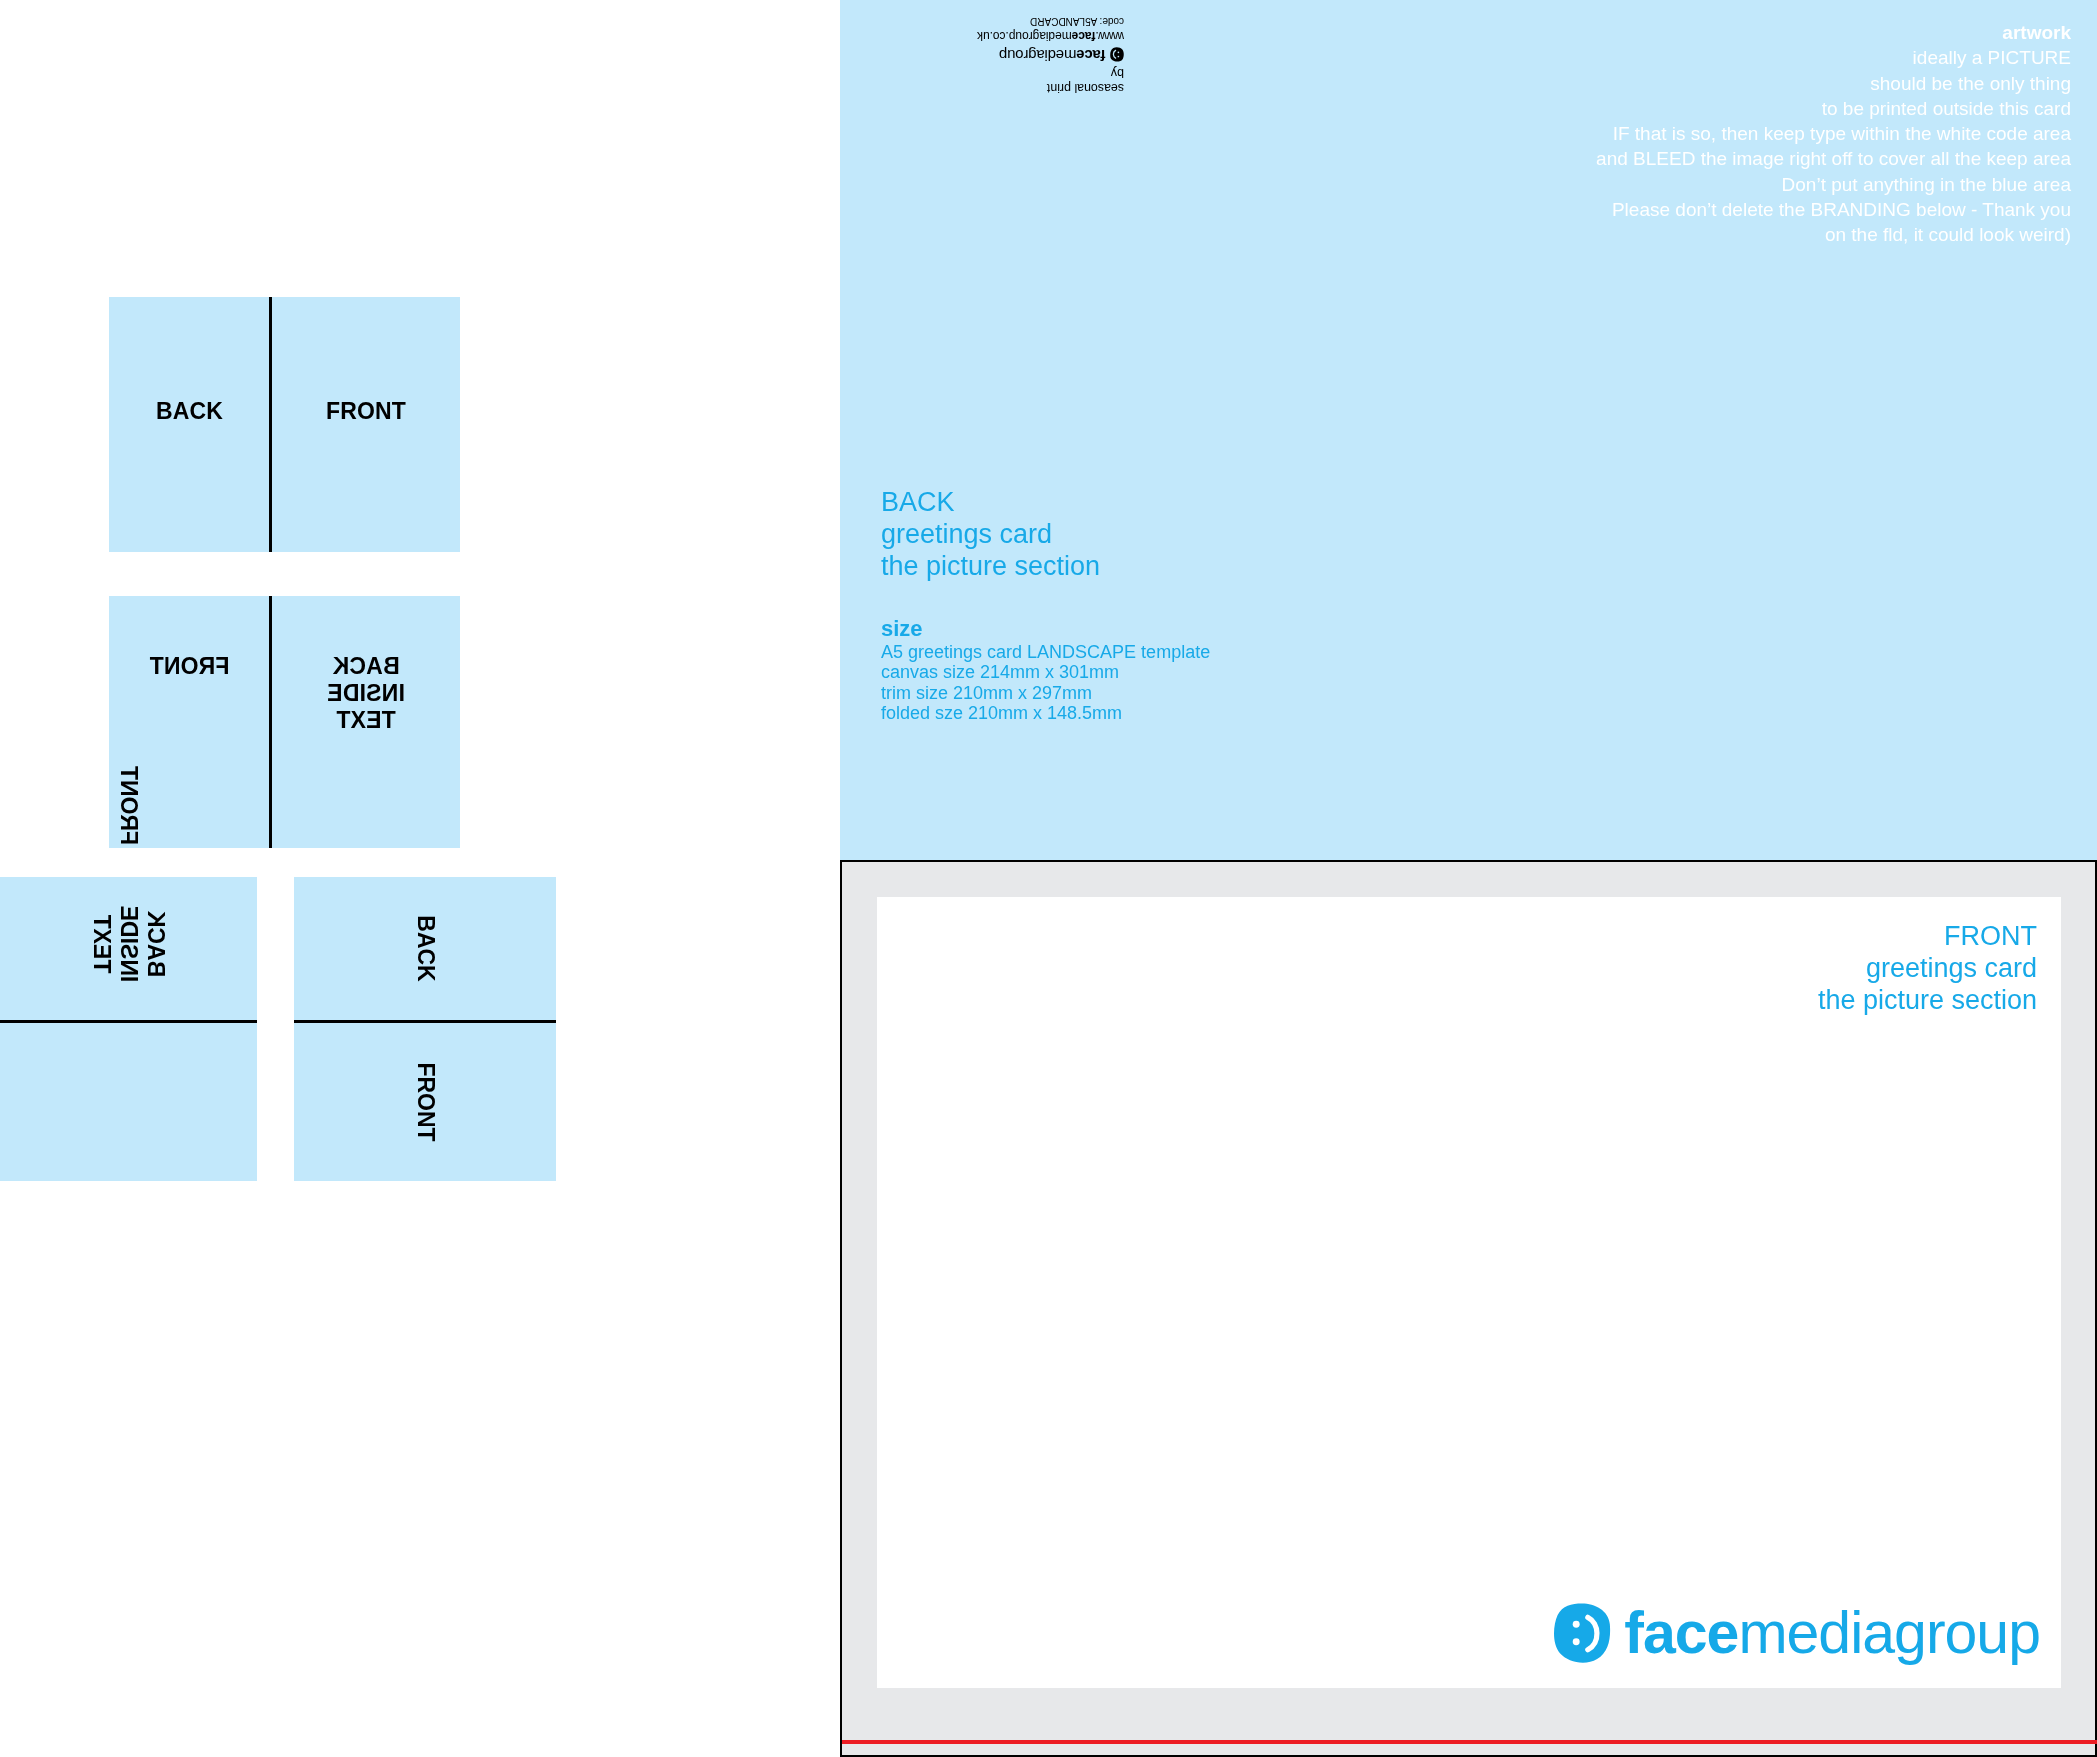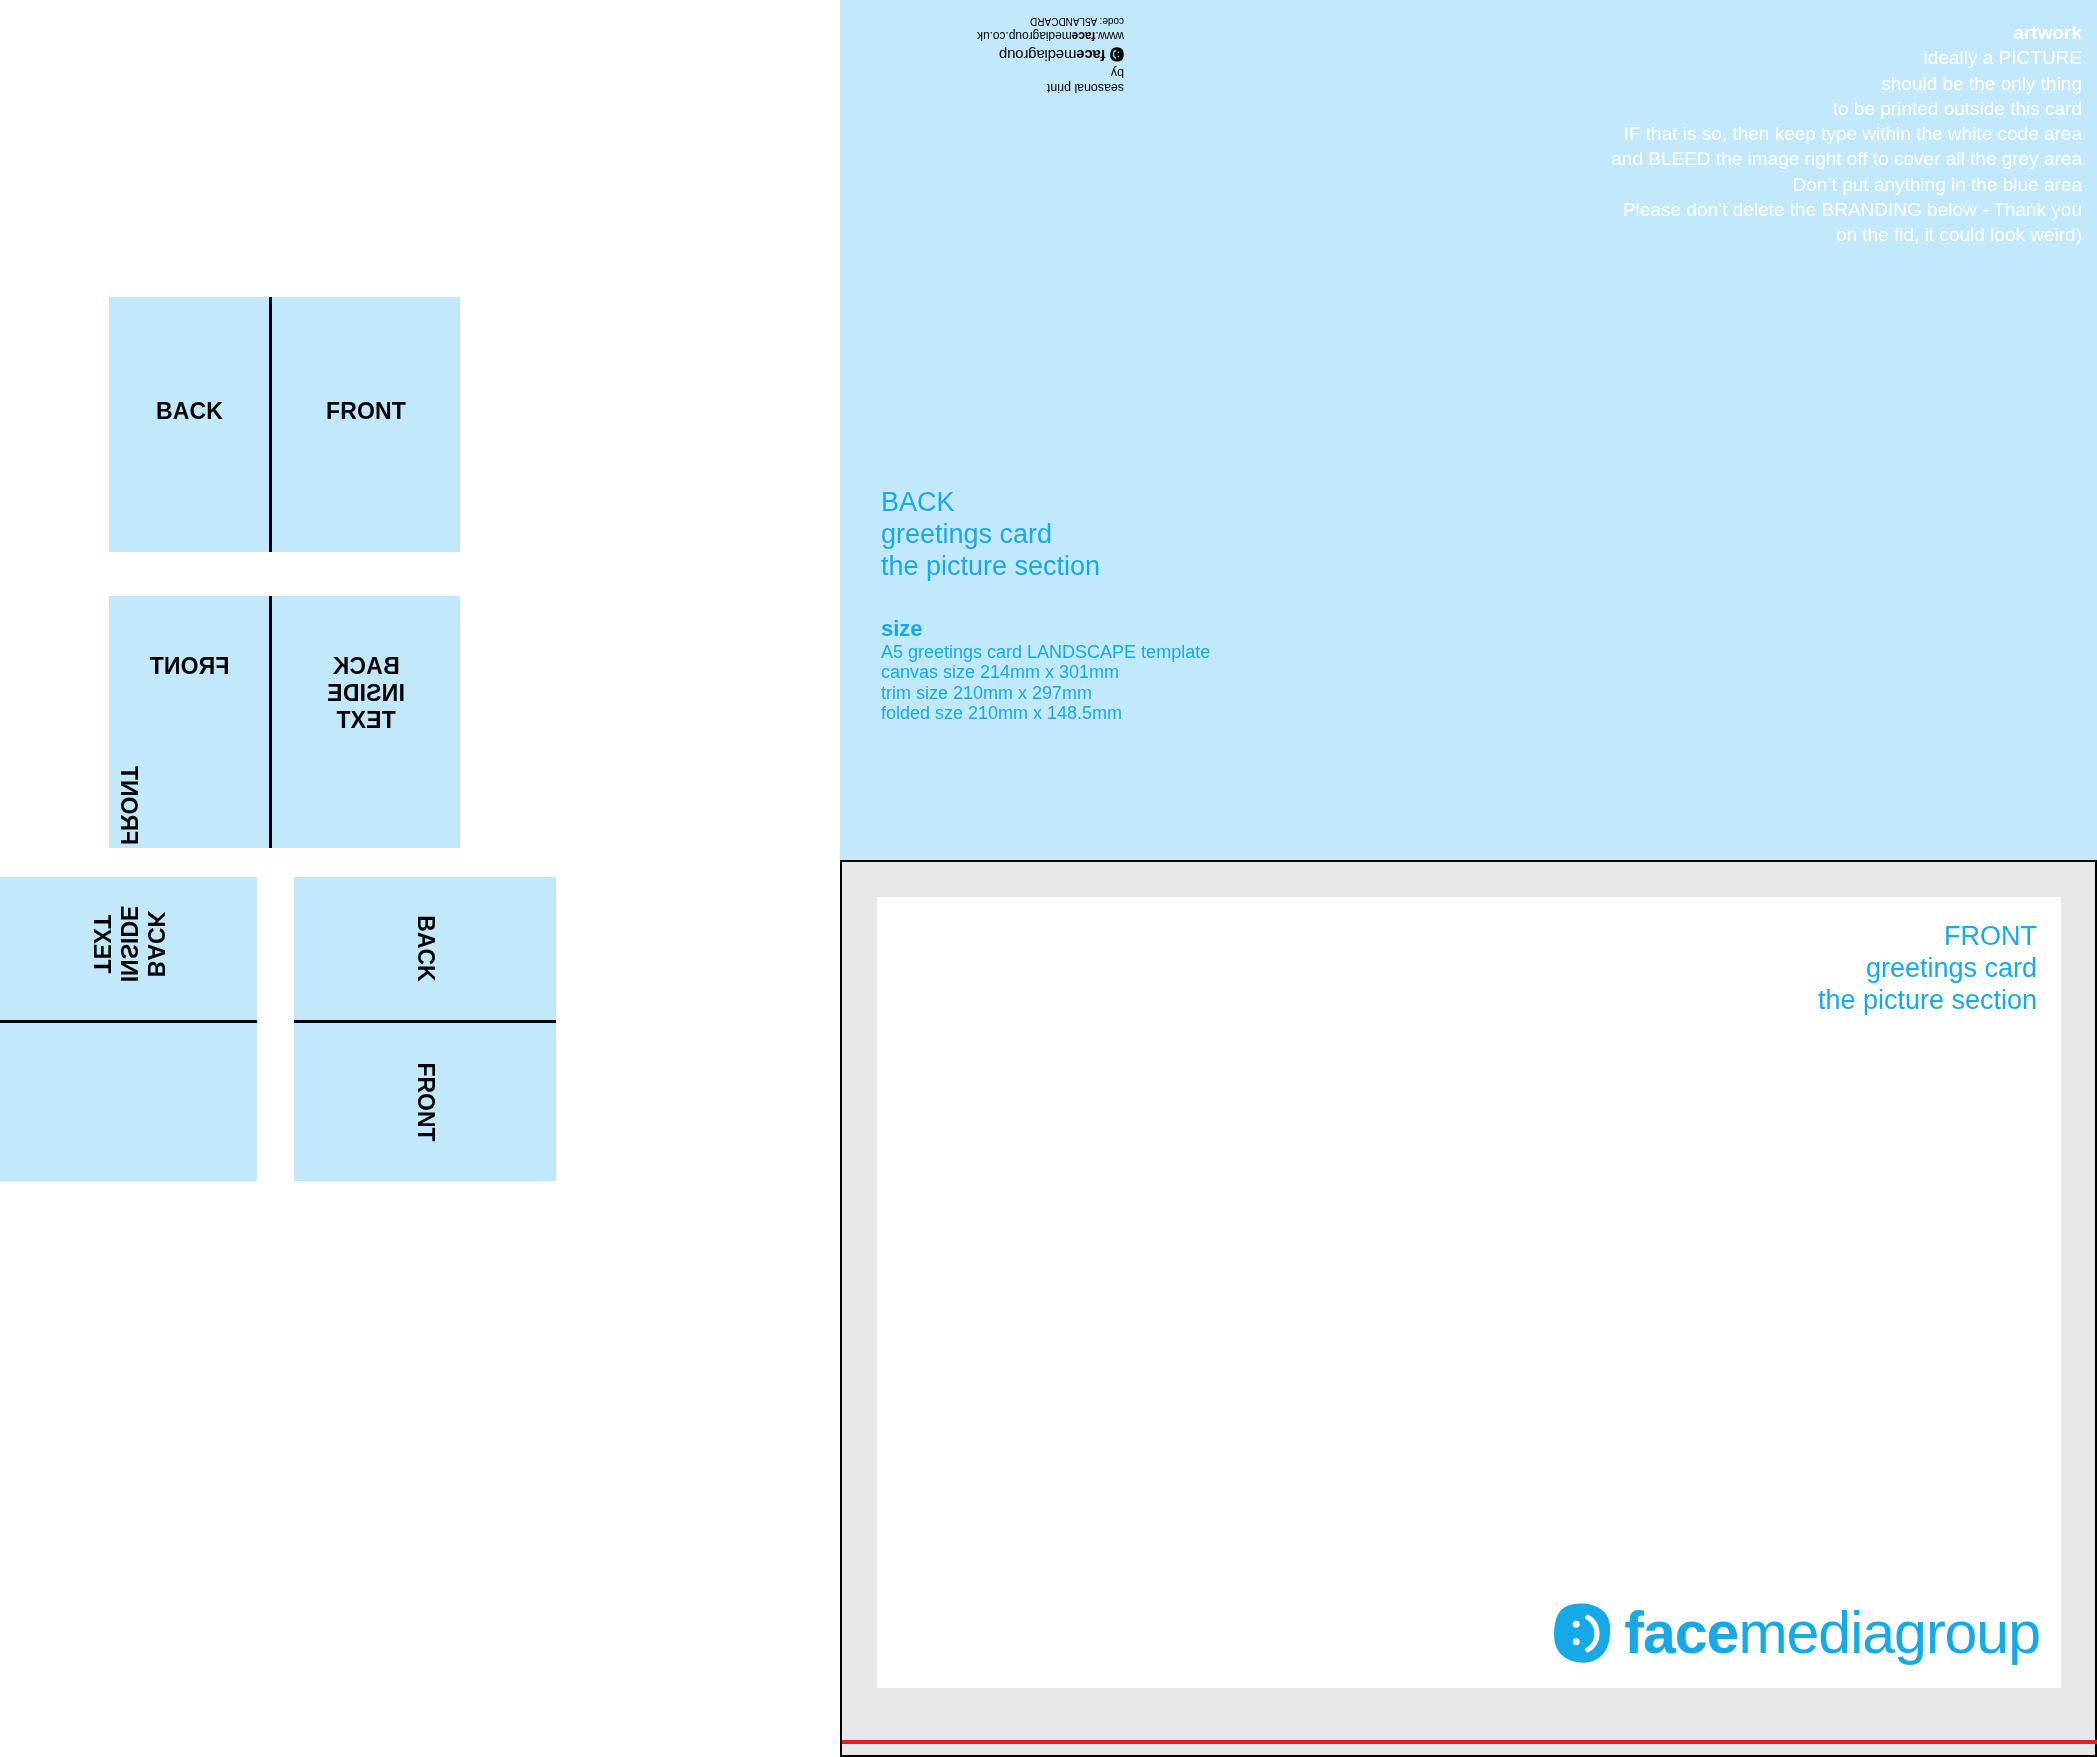"artwork" #instructions { right: 15px -> 26px }
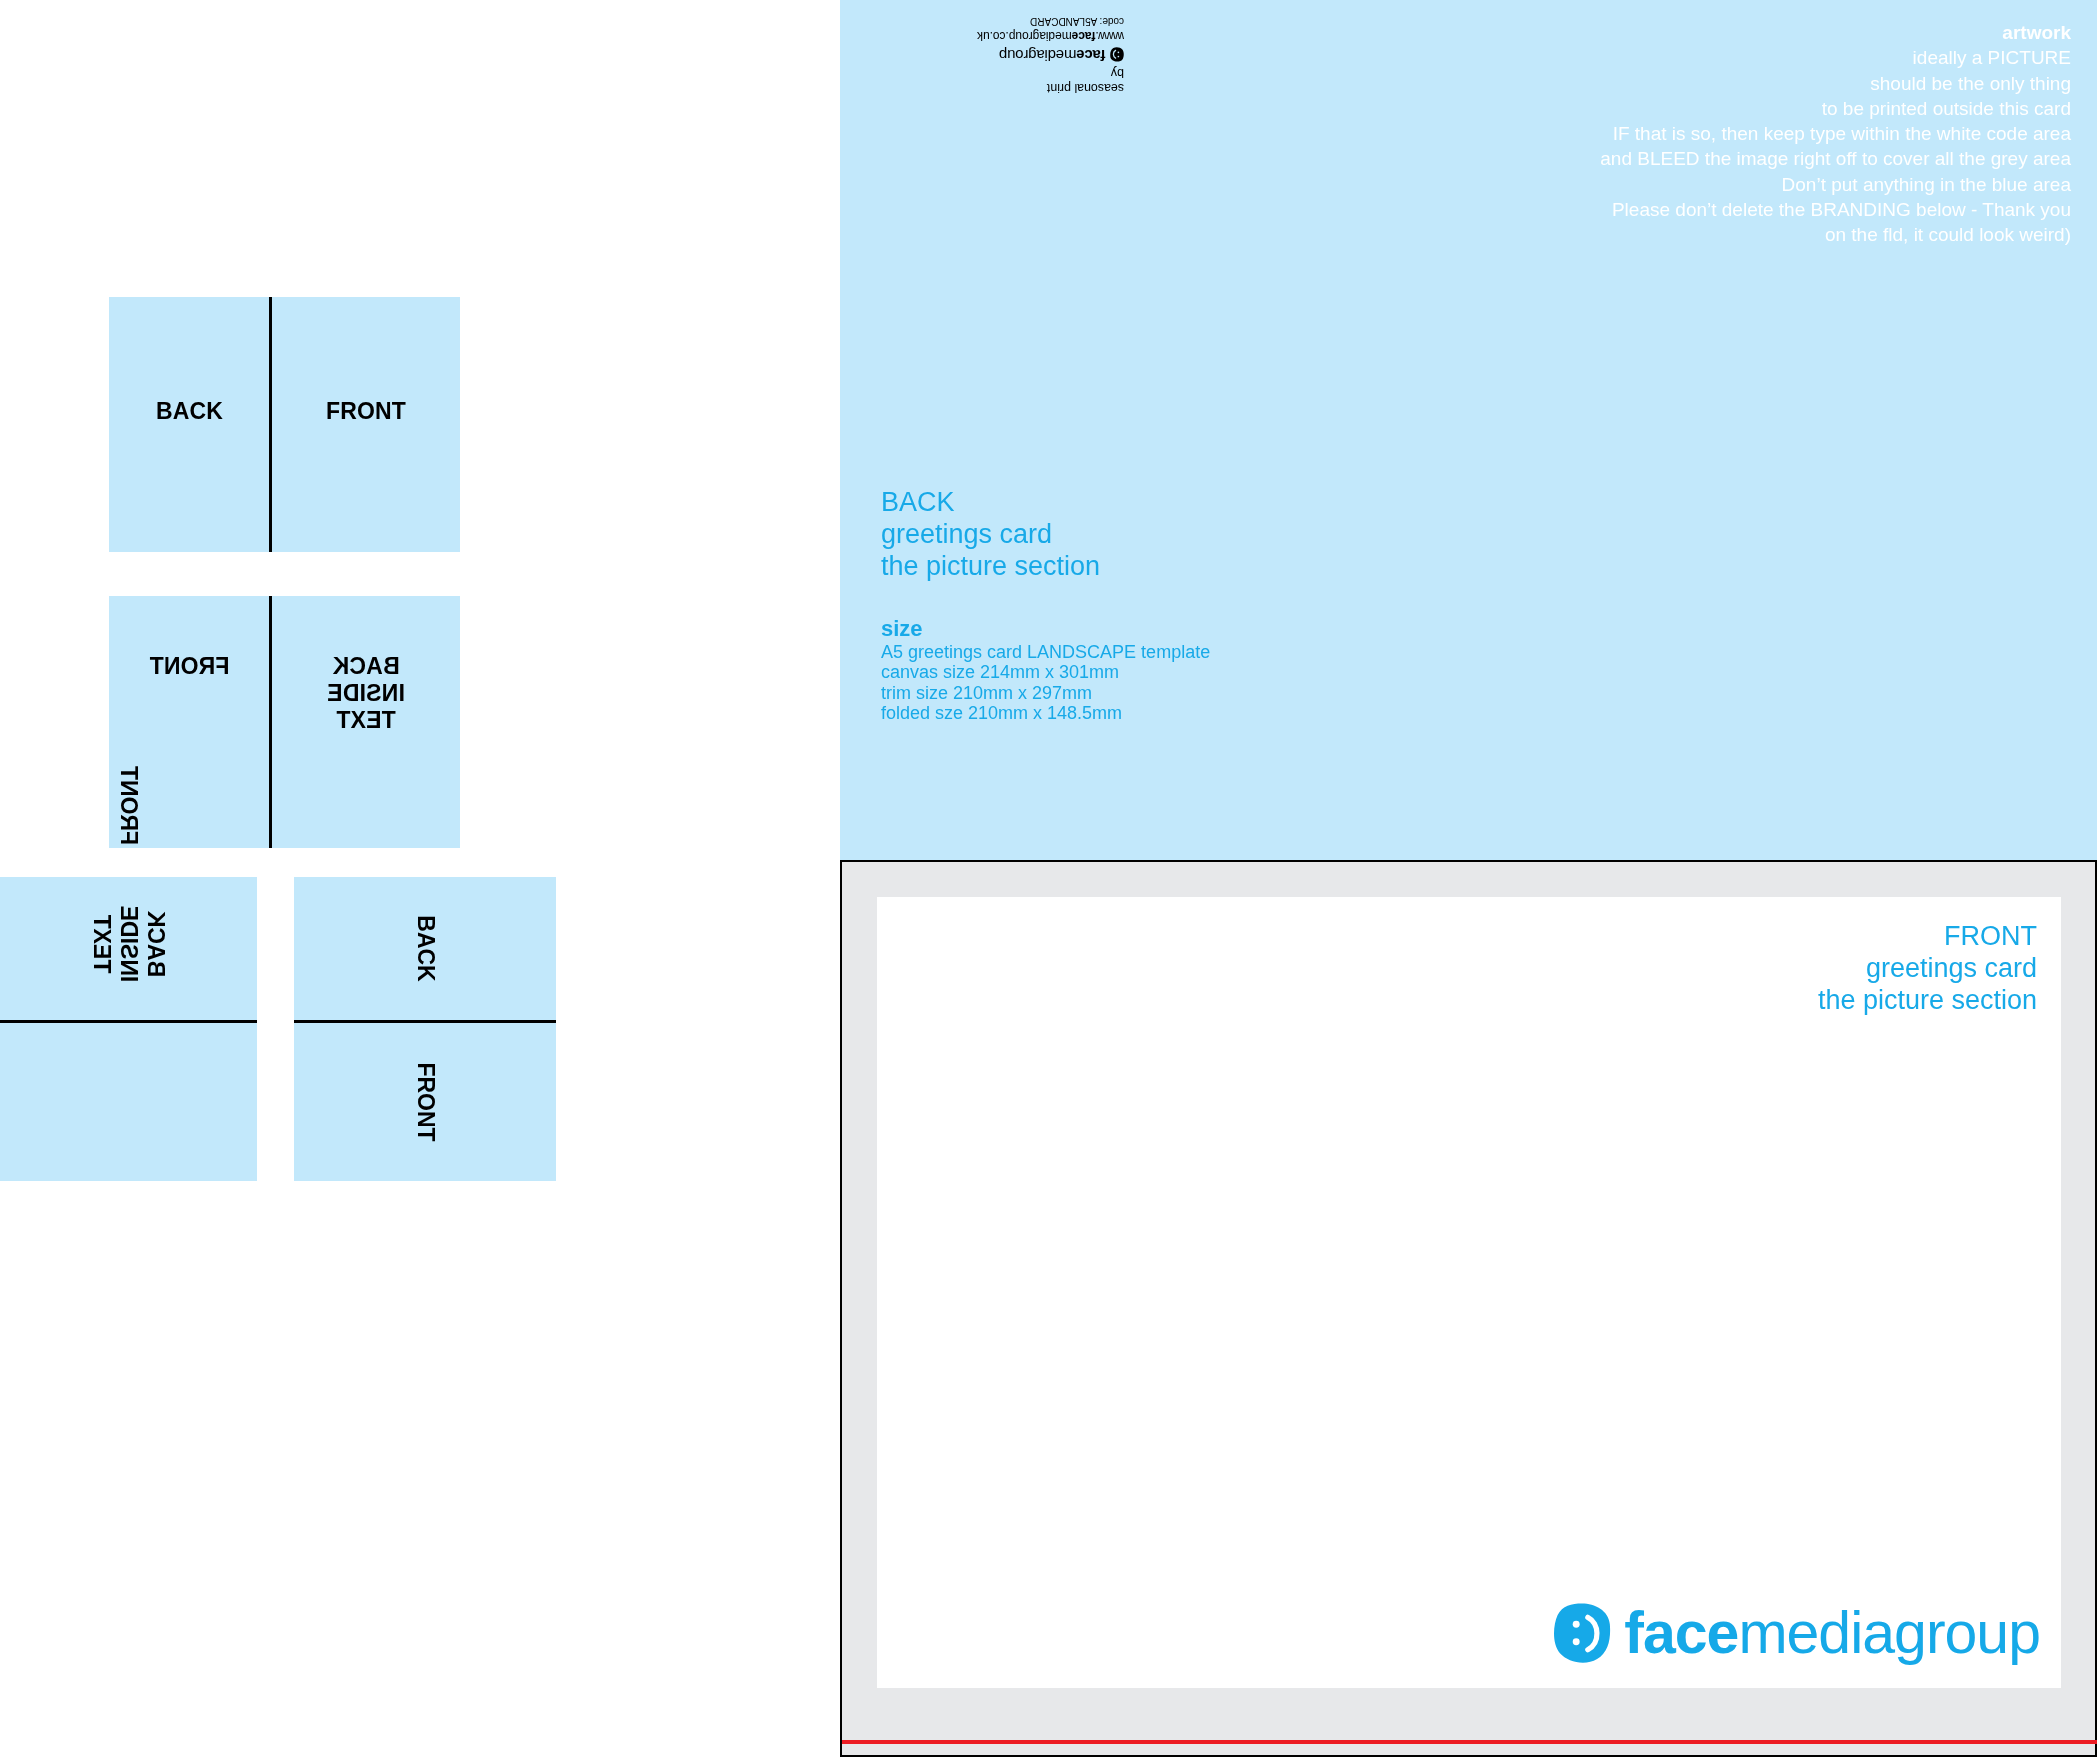"and BLEED the image right" div { text: grey -> keep }
